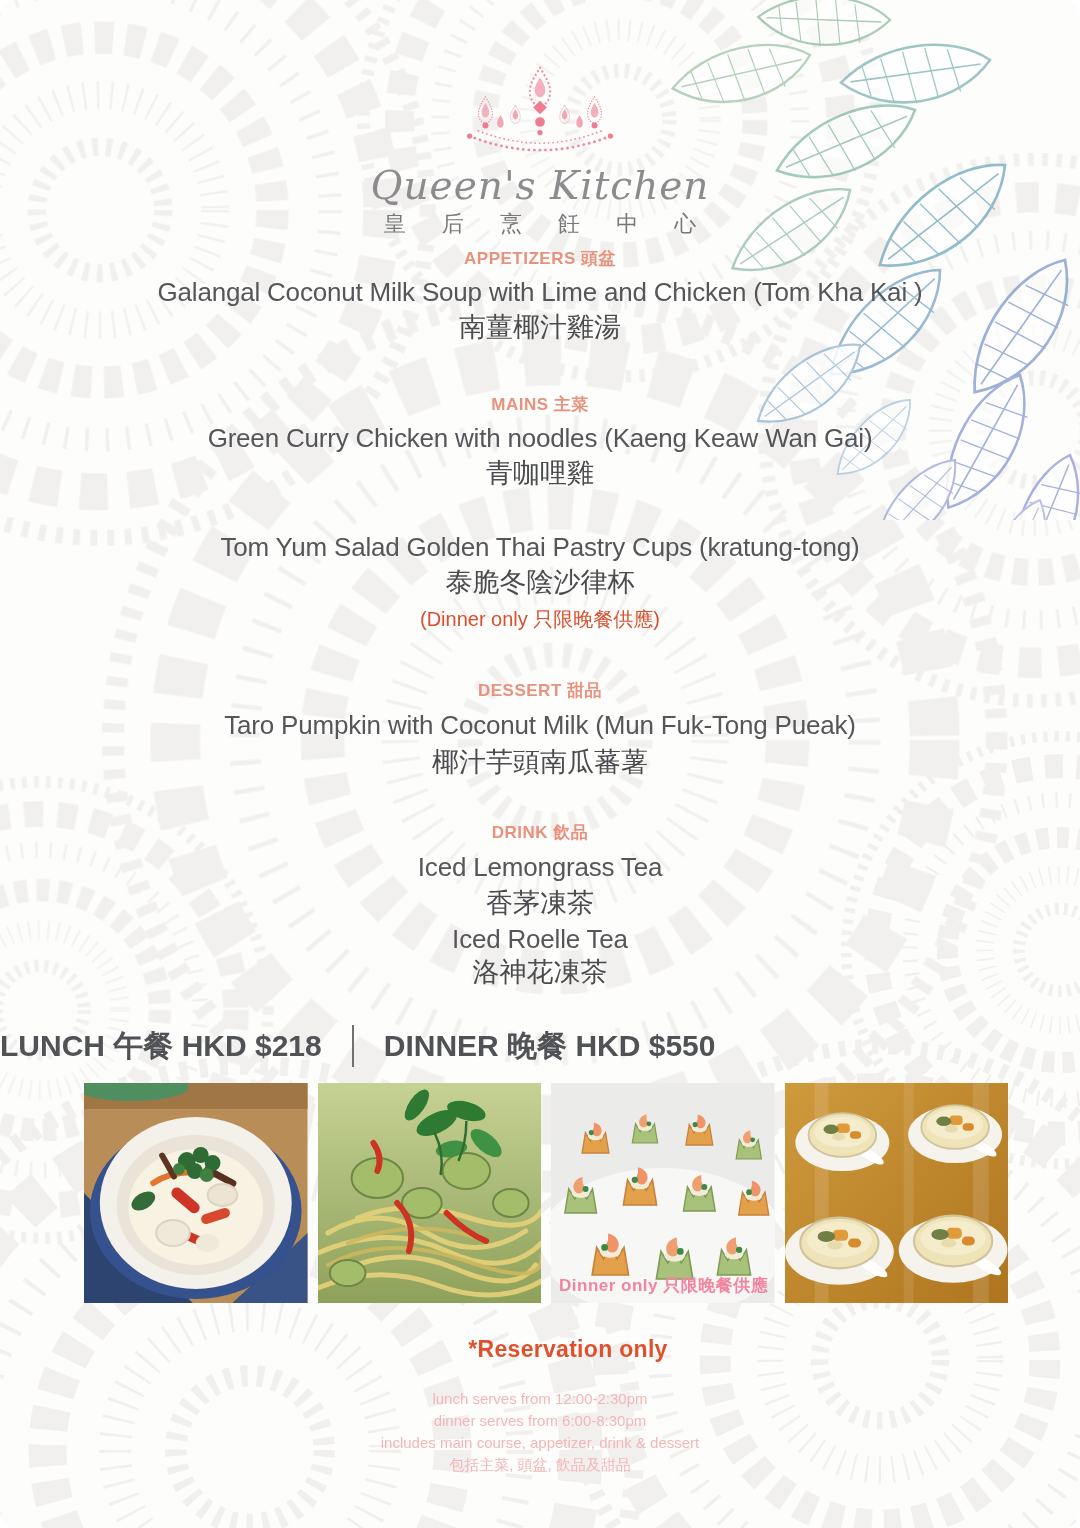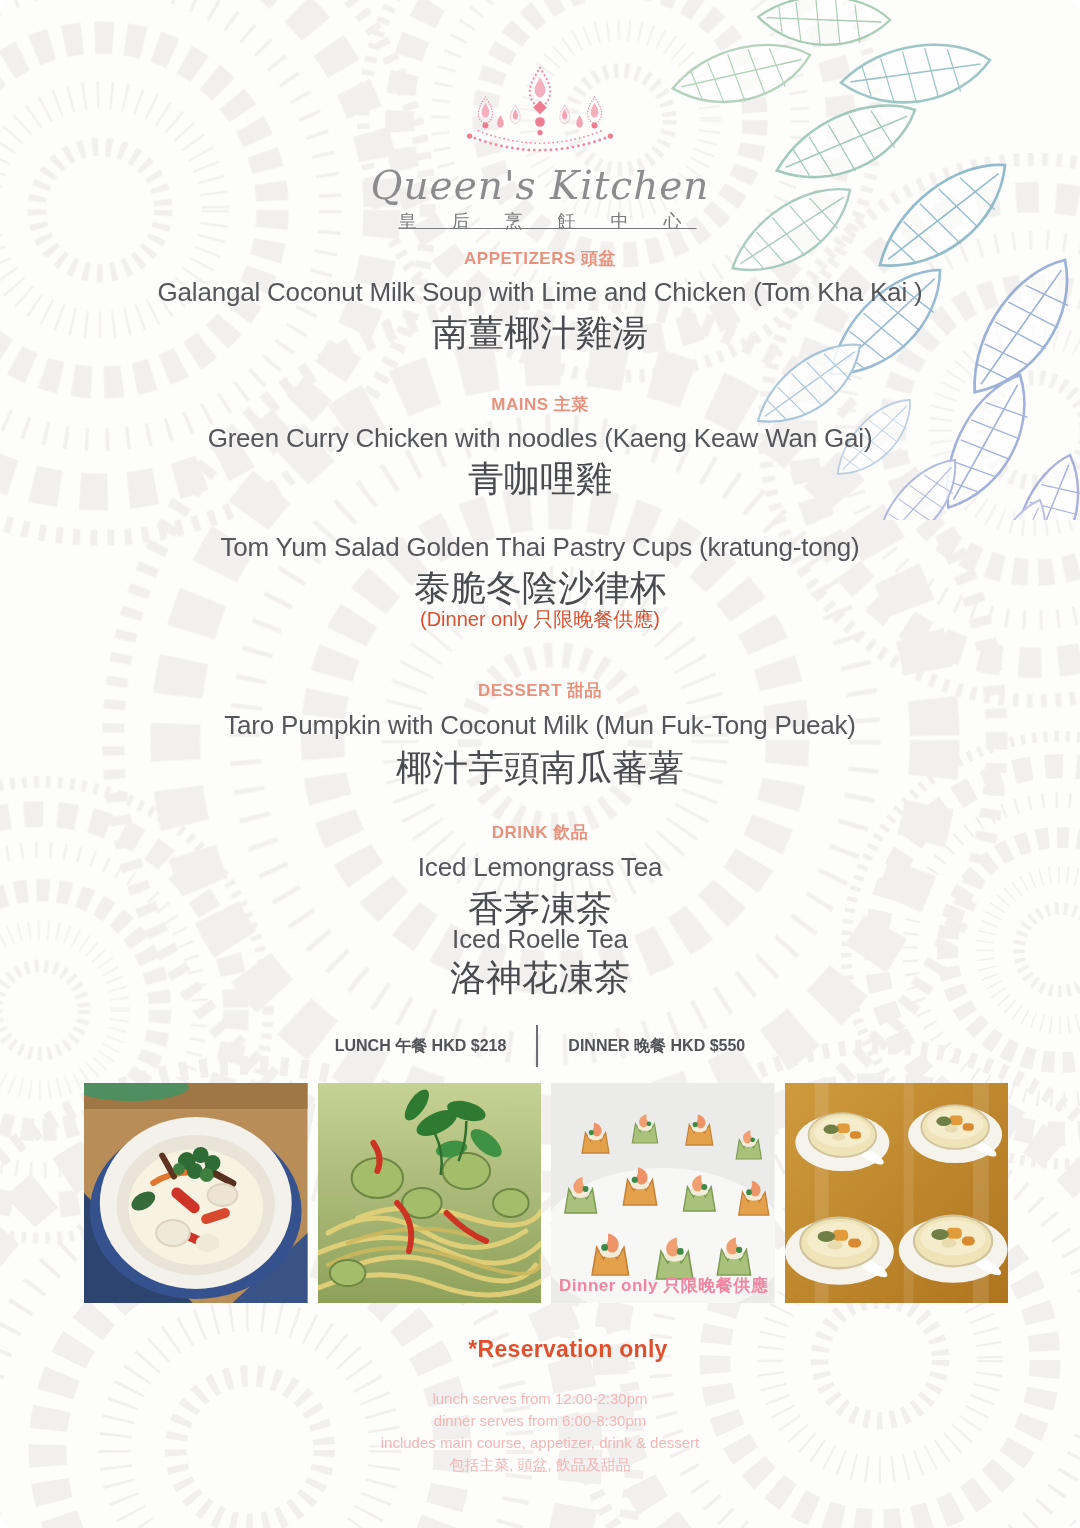"皇 后 烹 飪 中" .brand-zh { font-size: 18px -> 22px; text-decoration: underline -> none }
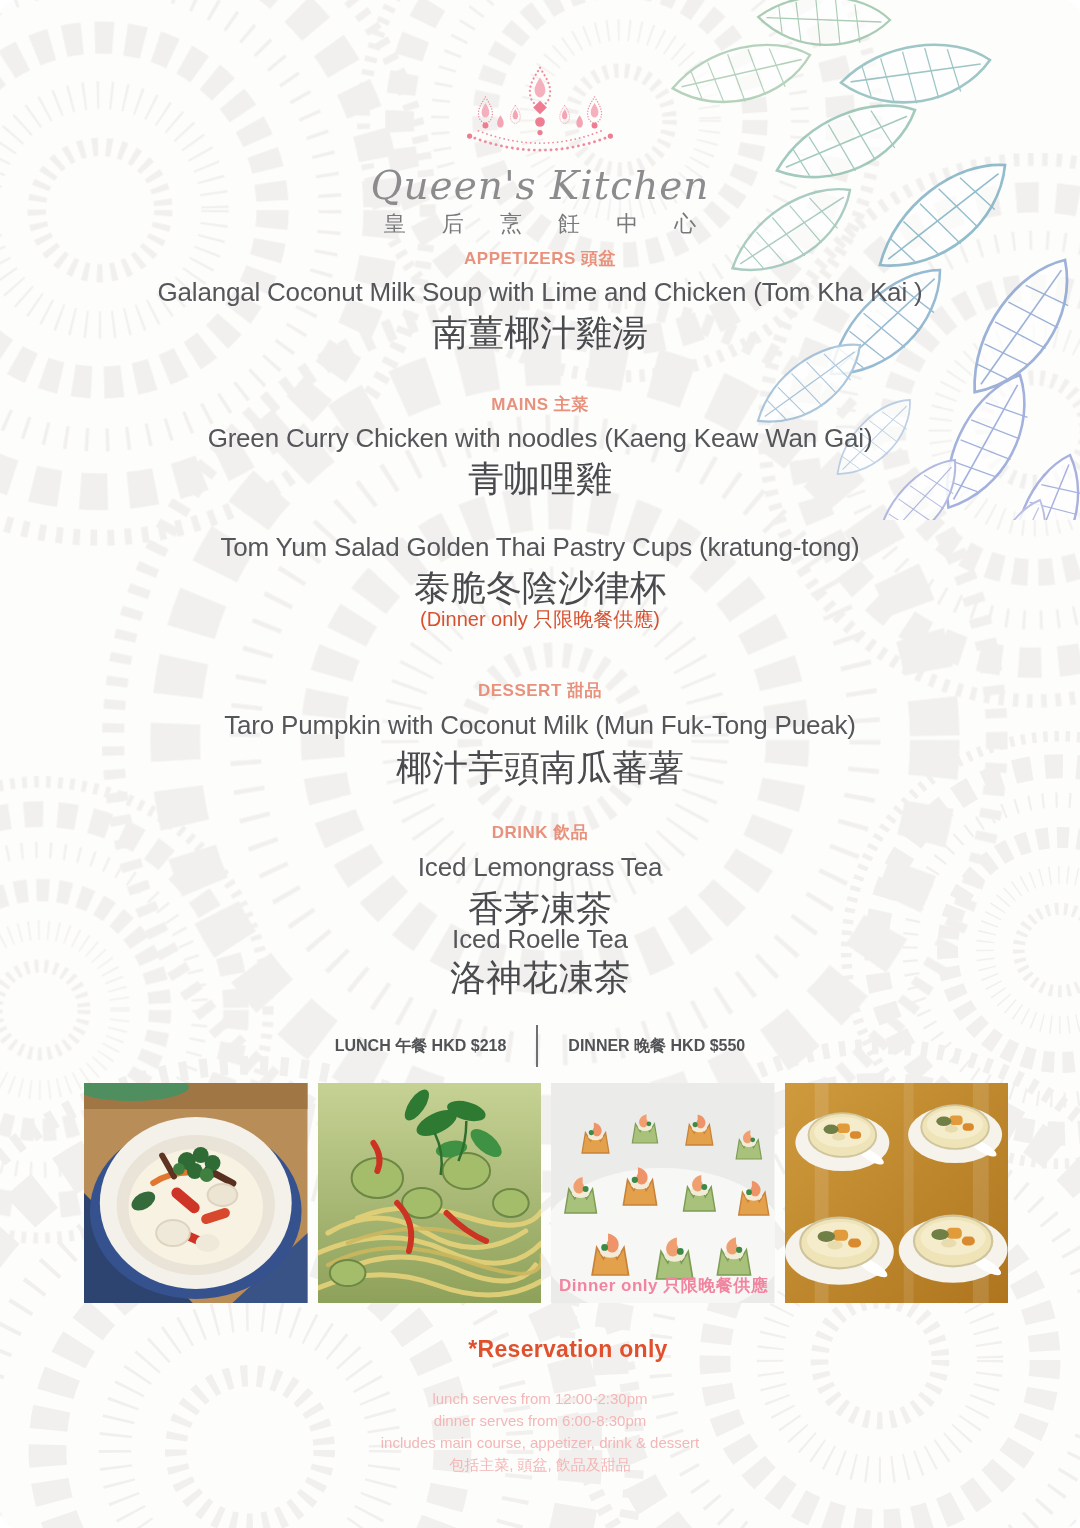"南薑椰汁雞湯" .item-zh { font-size: 36px -> 27px }
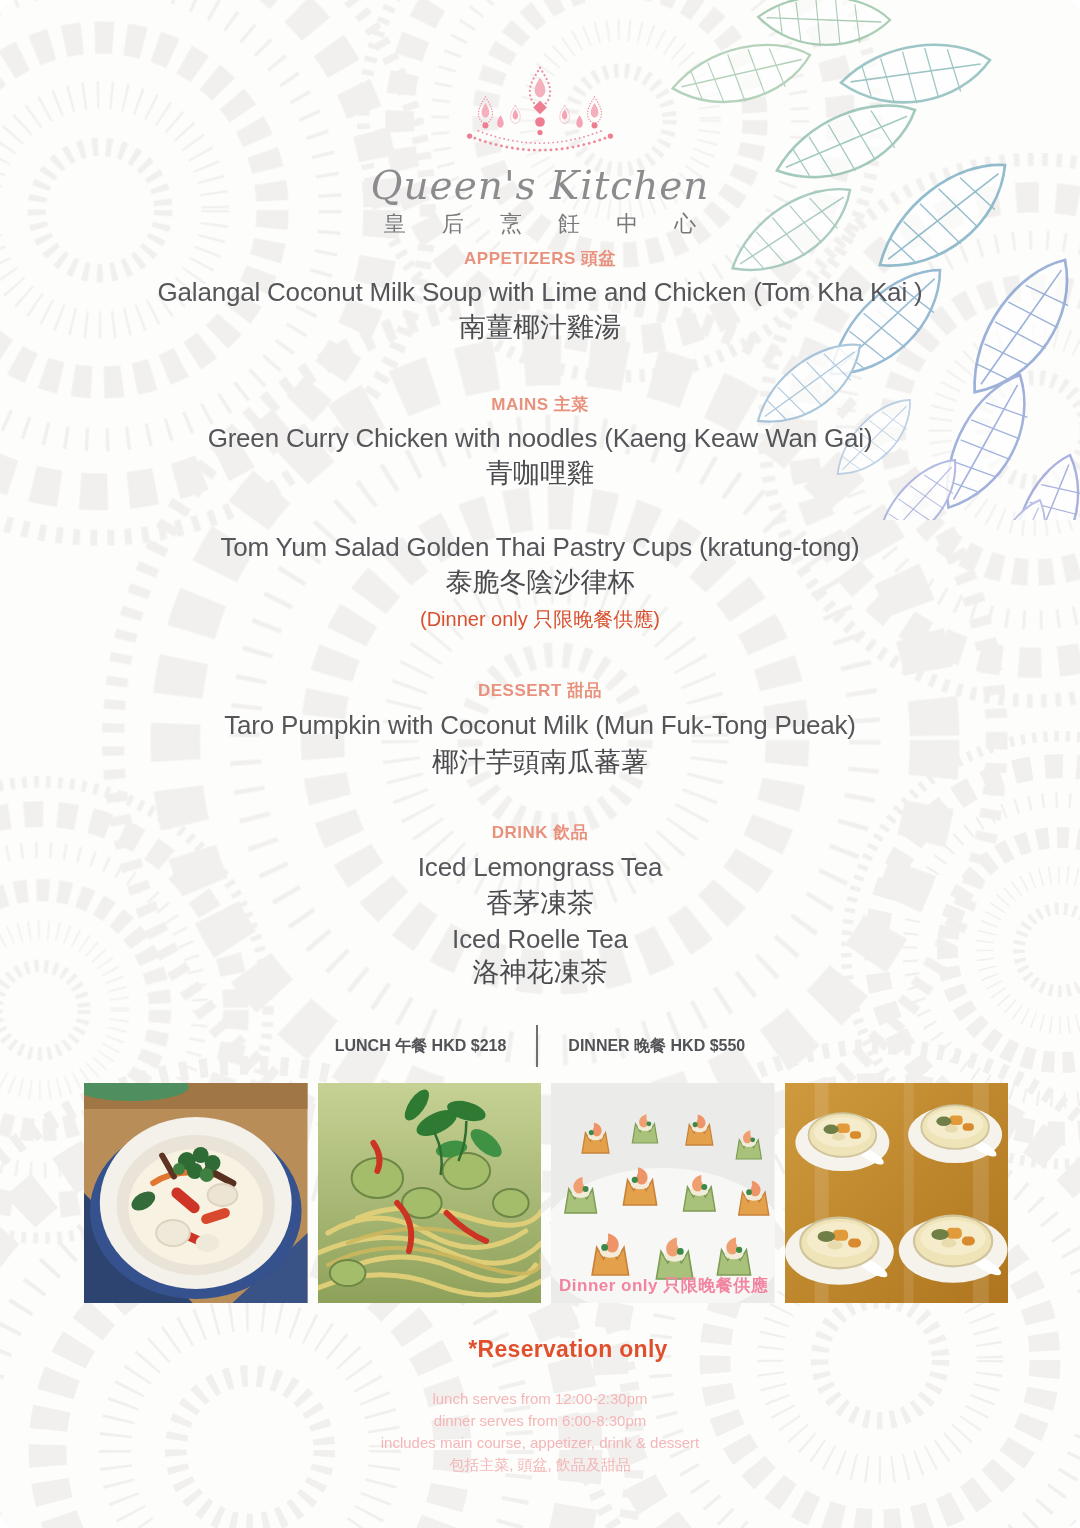"LUNCH 午餐 HKD $218" .pricing { font-size: 16px -> 30px; justify-content: center -> none }
